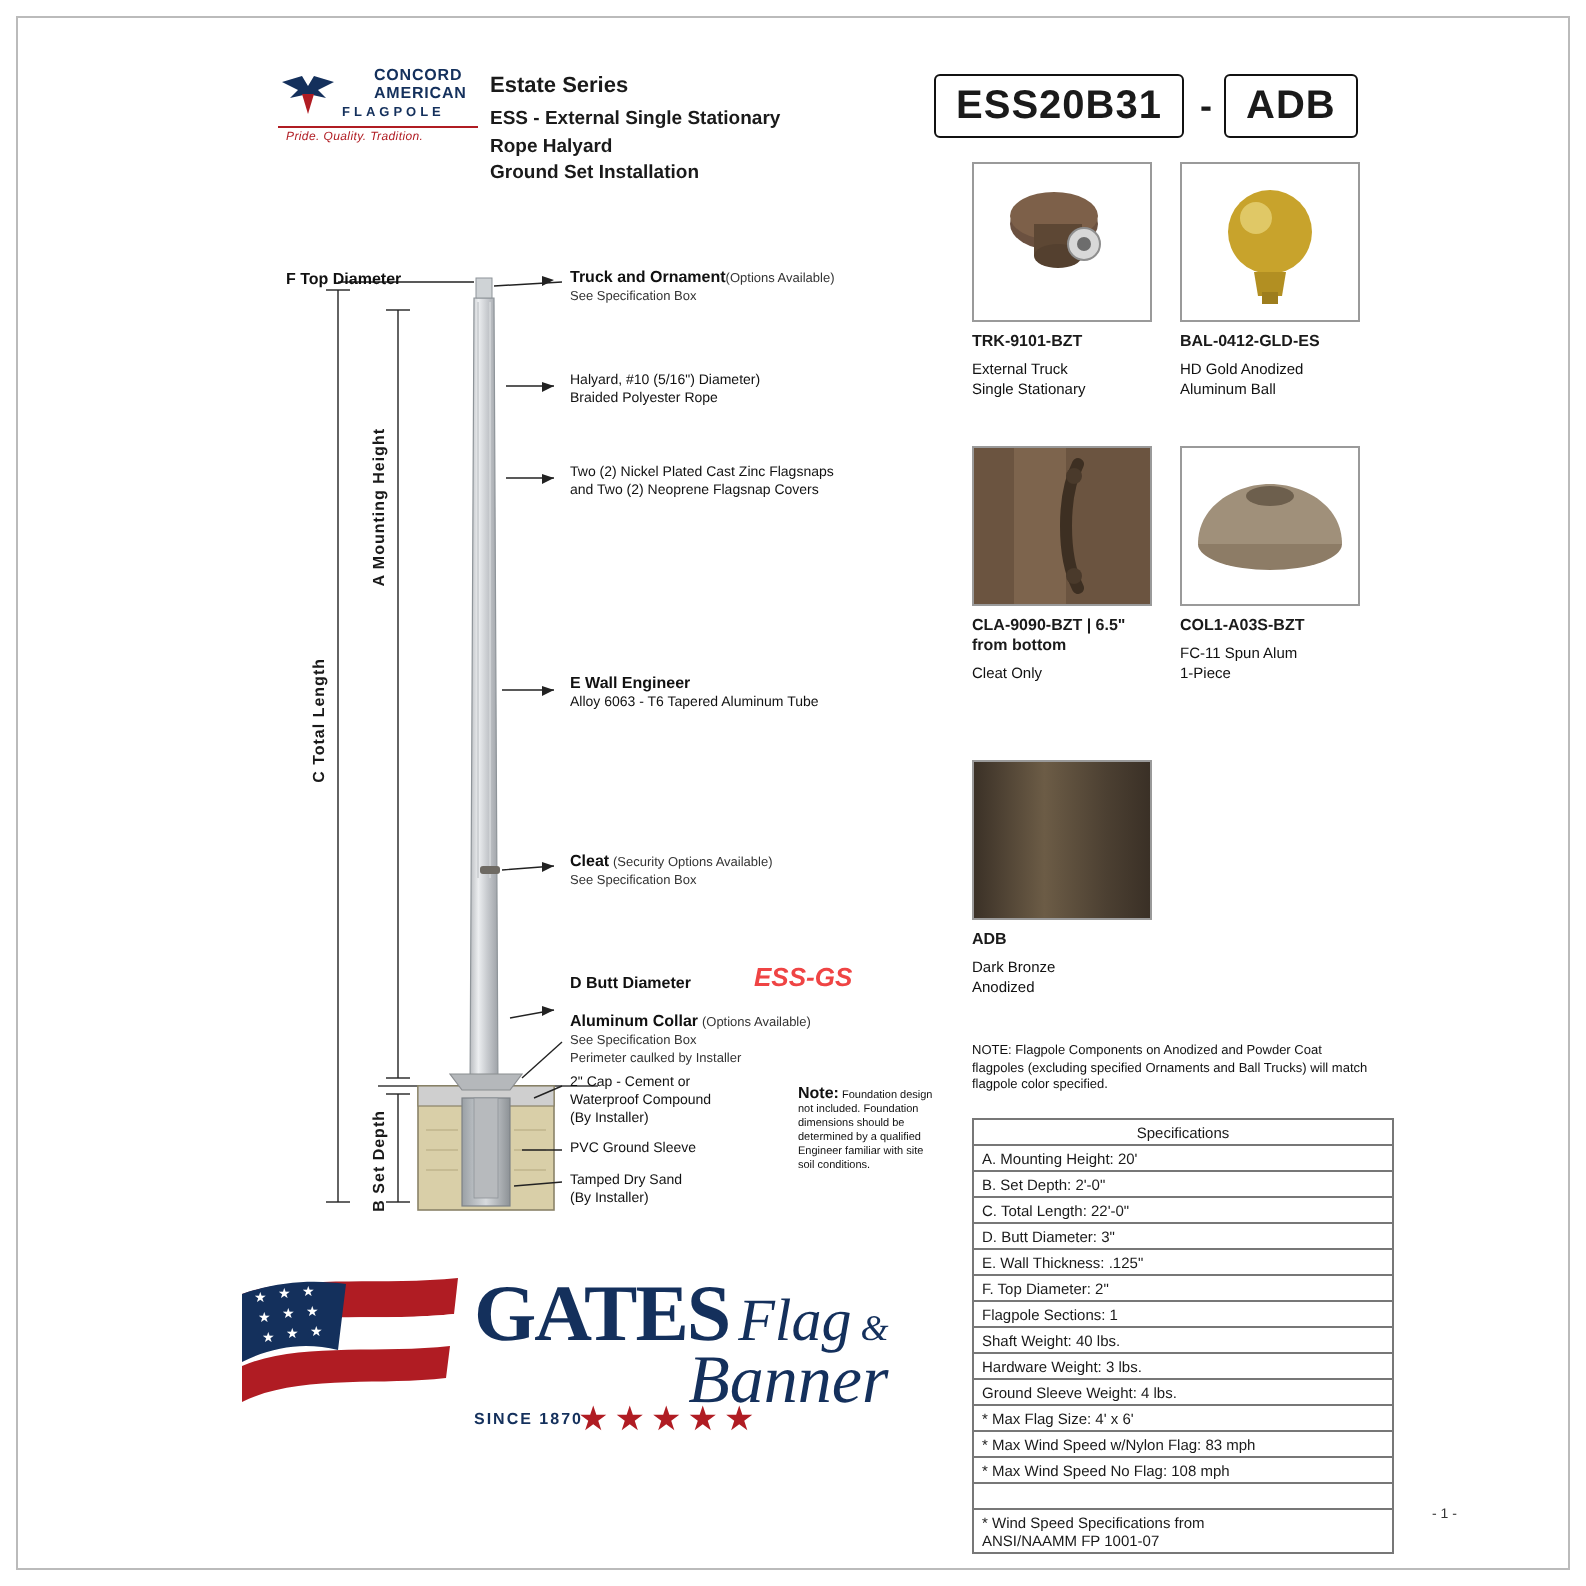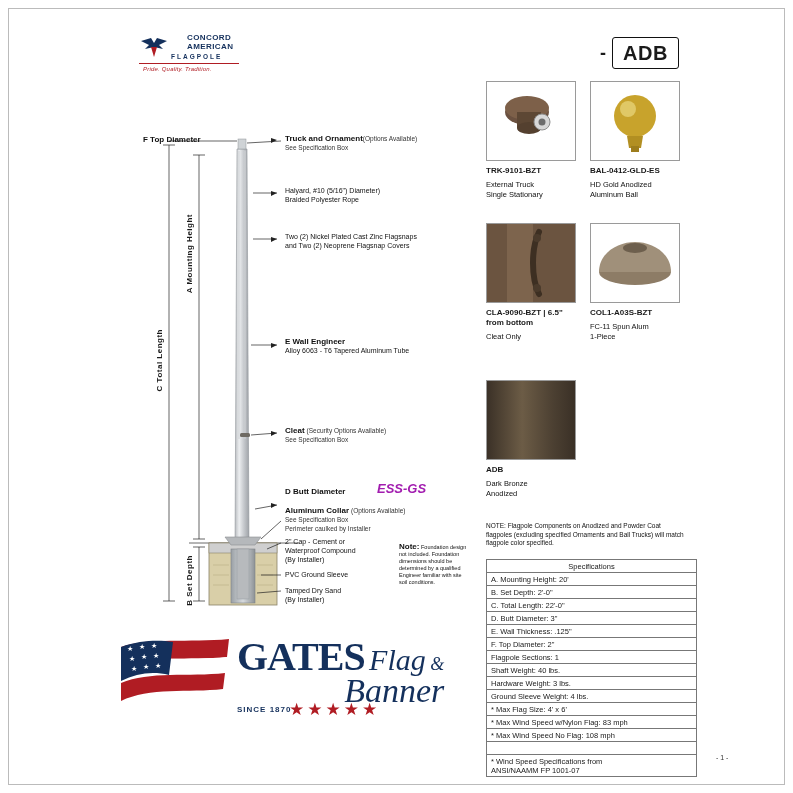"Estate Series" div.title-block { html: none -> <div> <div>Estate Series</div> <div> <div>ESS - External Single Stationary</div> <div>Rope Halyard</div> <div>Ground Set Installation</div> </div> </div> }
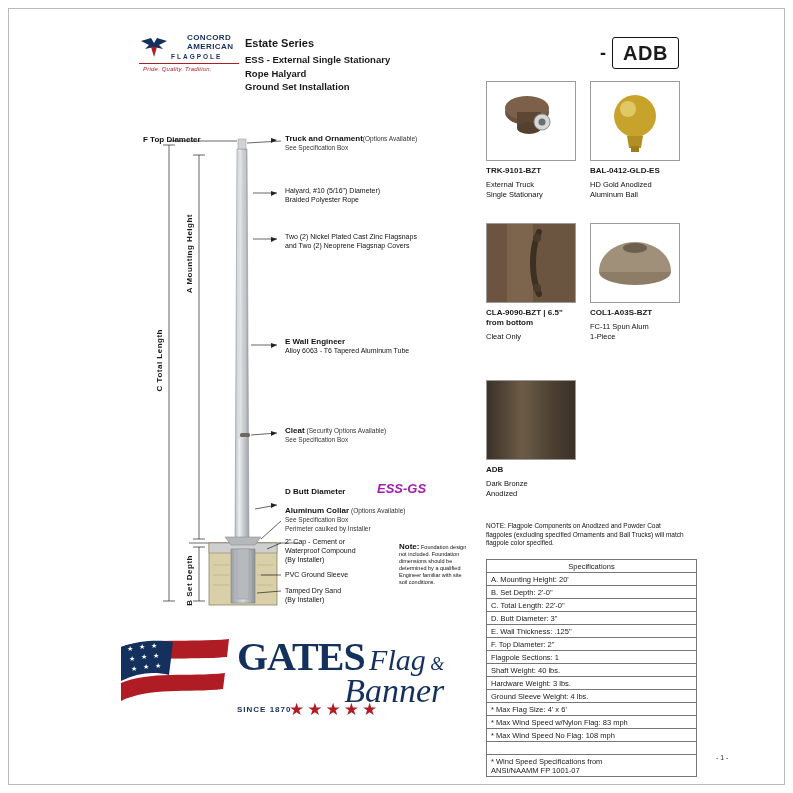"ESS20B31" div.pn-box { html: none -> <div>ESS20B31</div> }
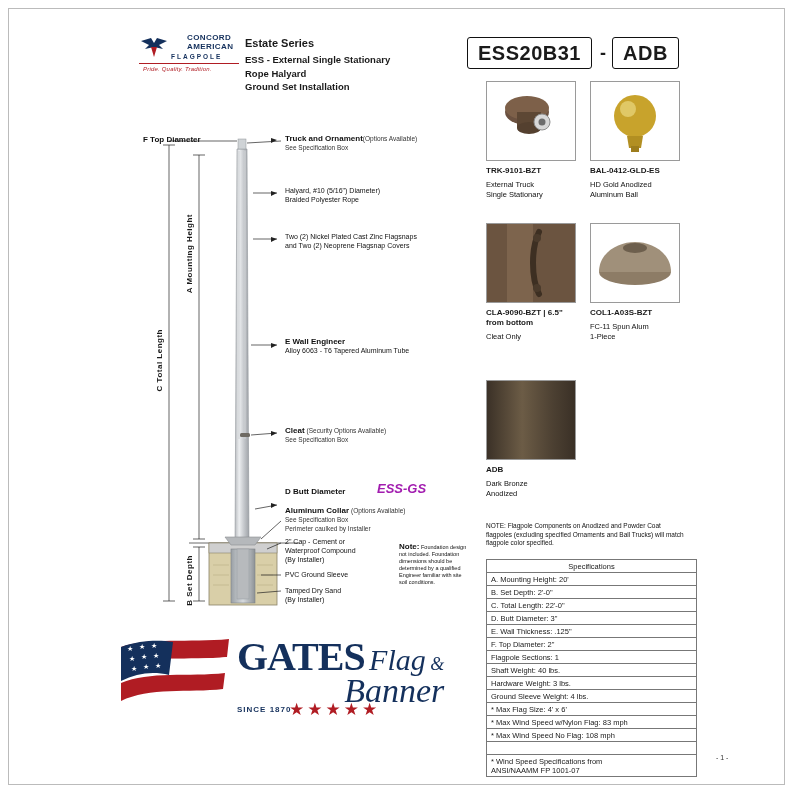"ESS-GS" .essgs { color: #a21caf -> #ef4444 }
